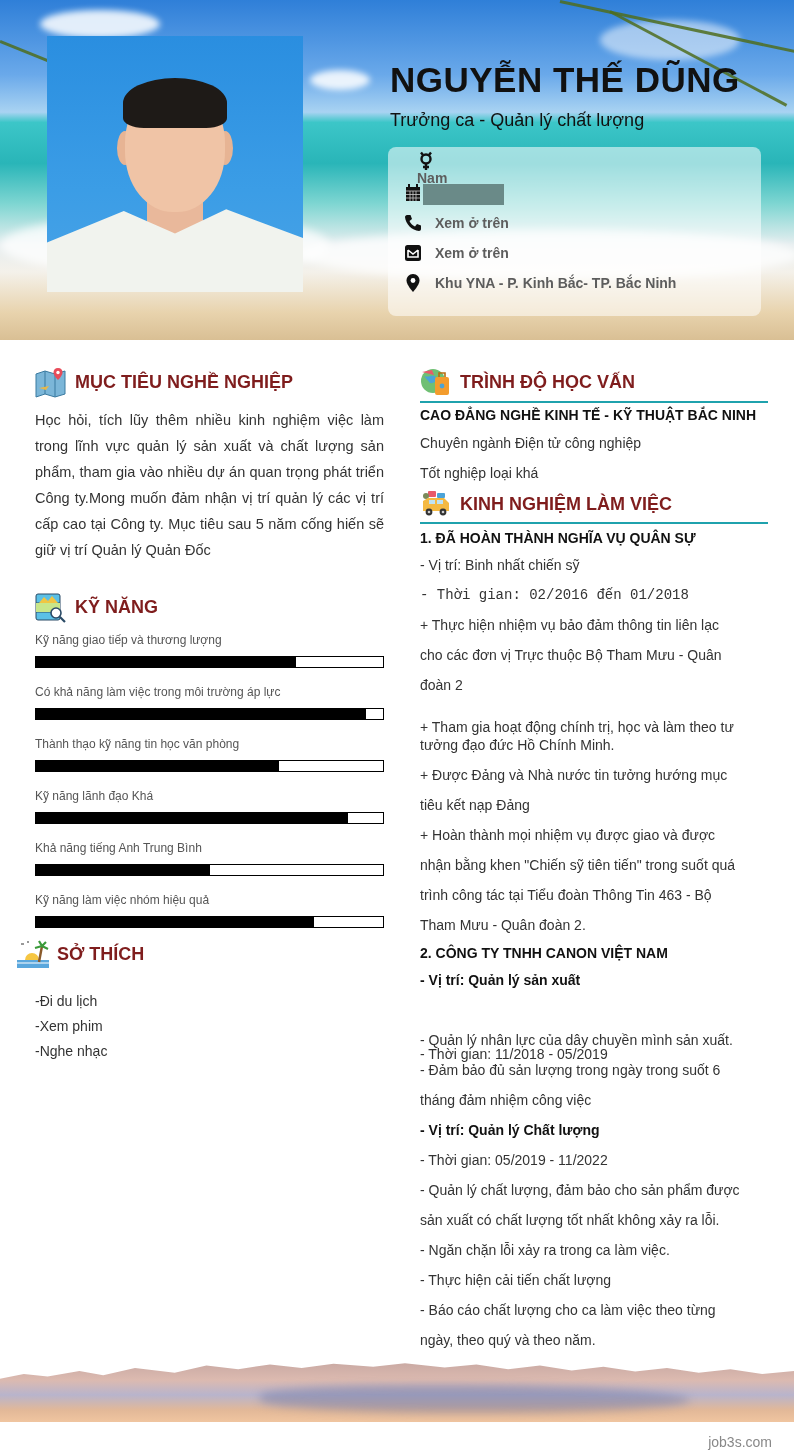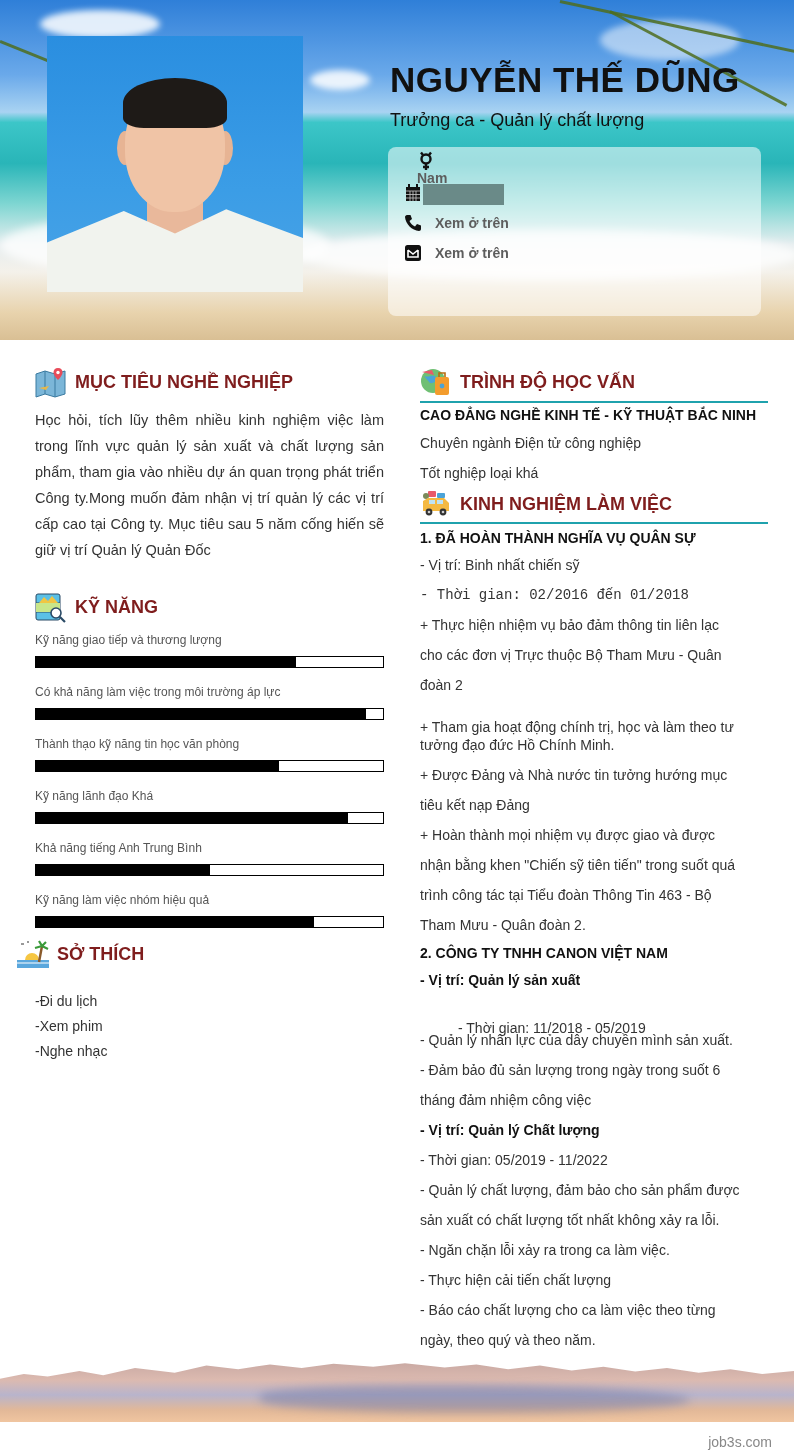"Khu YNA - P. Kinh" div.info-row { html: none -> <div> <span> <svg> <path></path> <circle></circle> </svg> </span> <span>Khu YNA - P. Kinh Bắc- TP. Bắc Ninh</span> </div> }
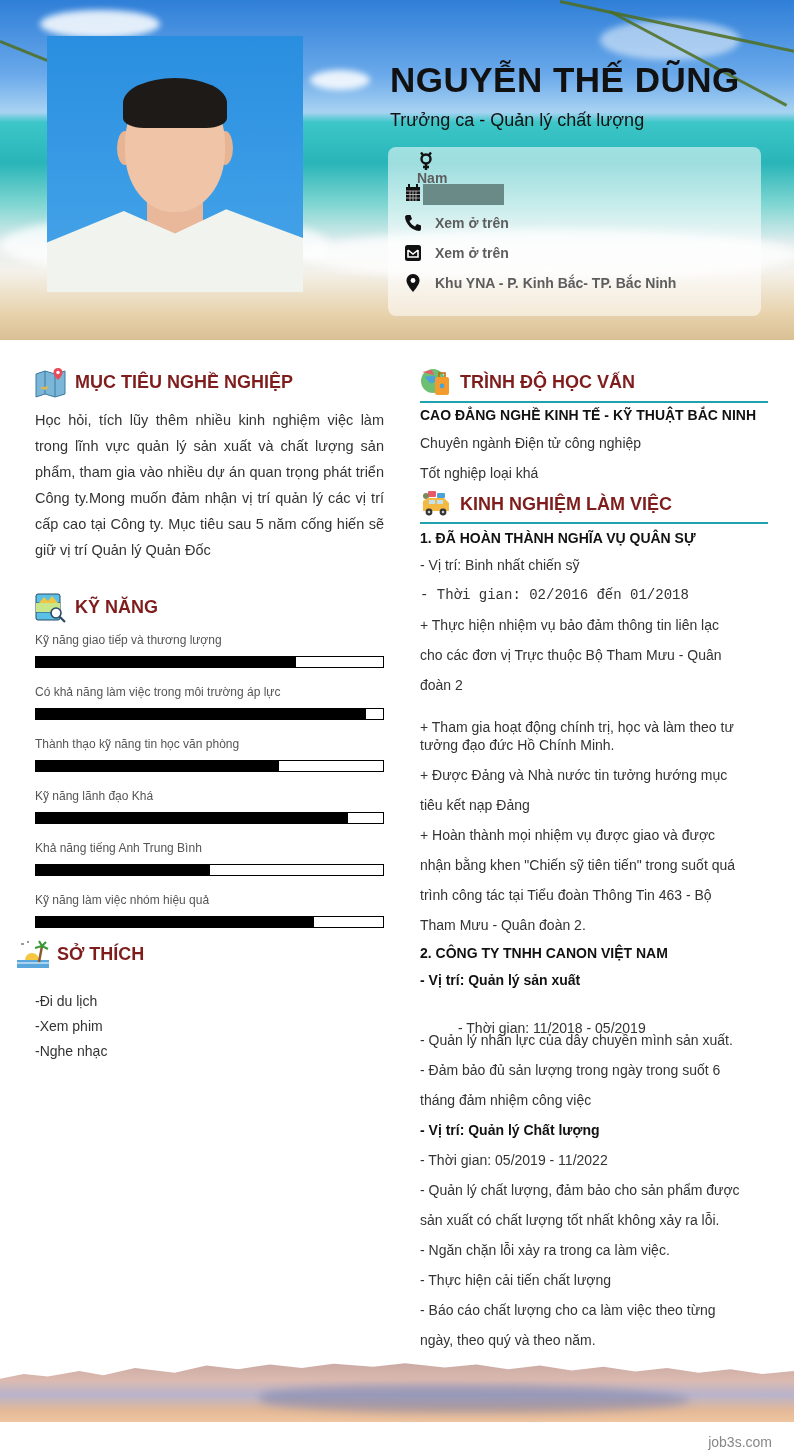"- Thời gian: 11/2018 -" div.line { margin-left: 38px -> none; top: 1020px -> 1046px }
